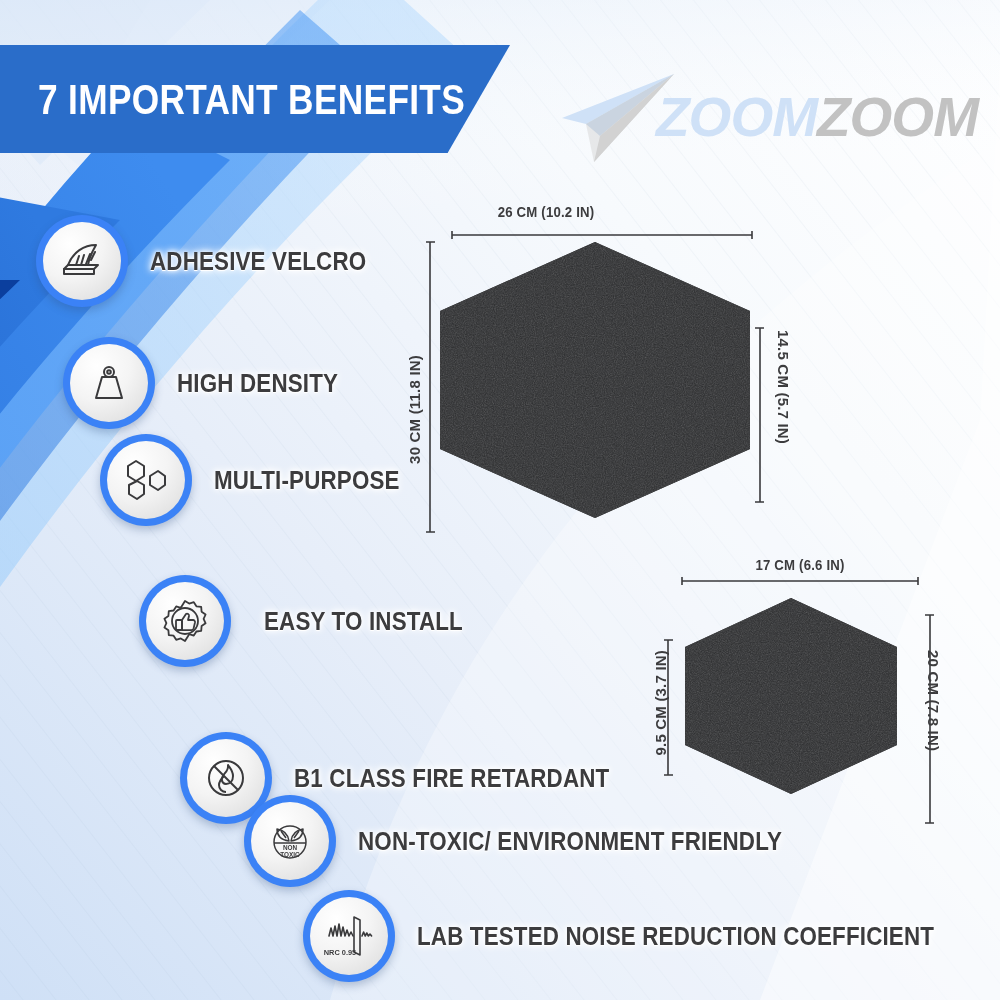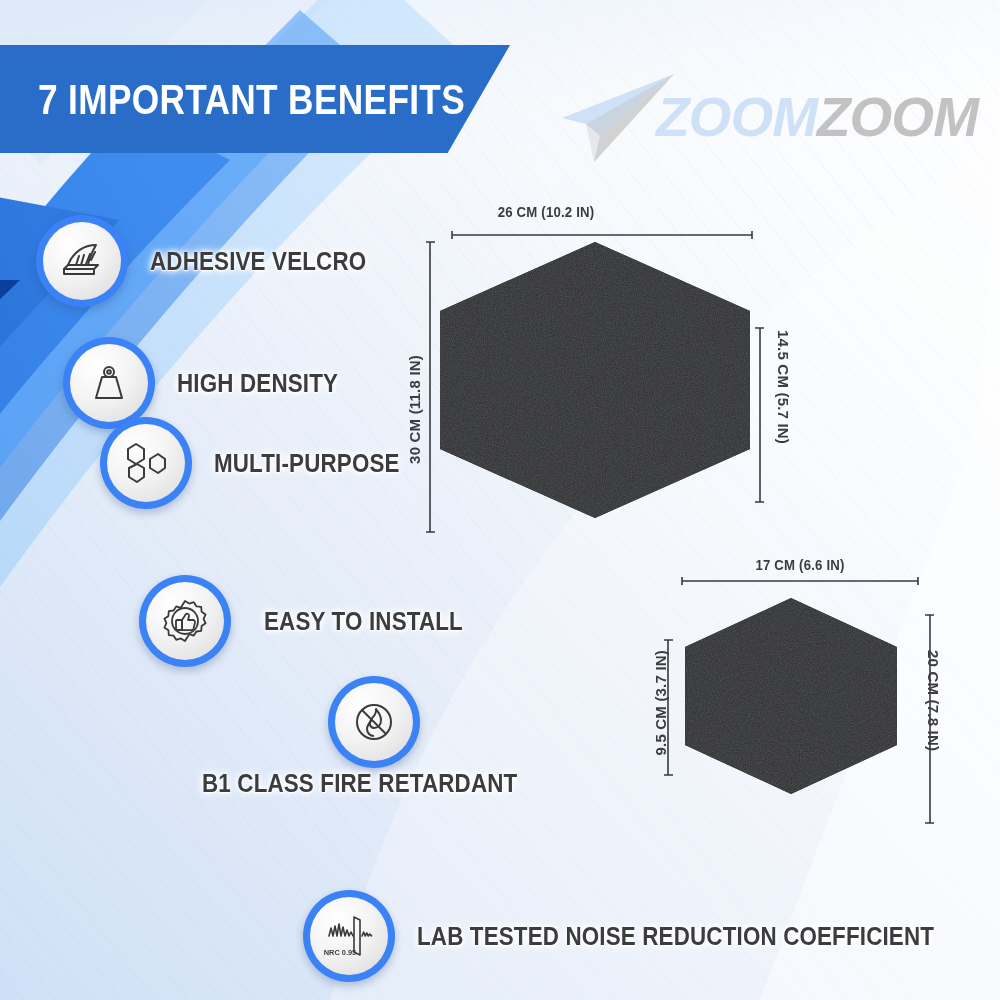"MULTI-PURPOSE" div.benefit { top: 417px -> 434px }
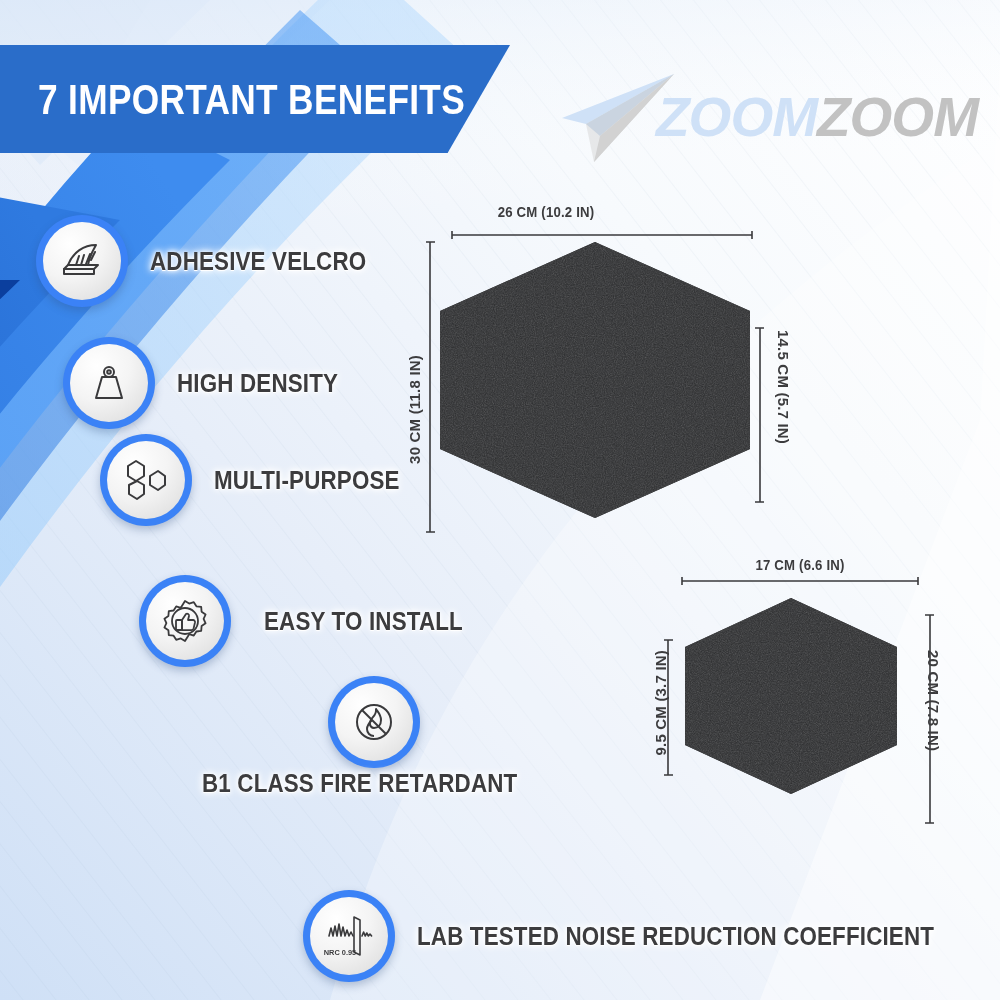"B1 CLASS FIRE RETARDANT" div.benefit { flex-direction: column -> none; top: 676px -> 732px }
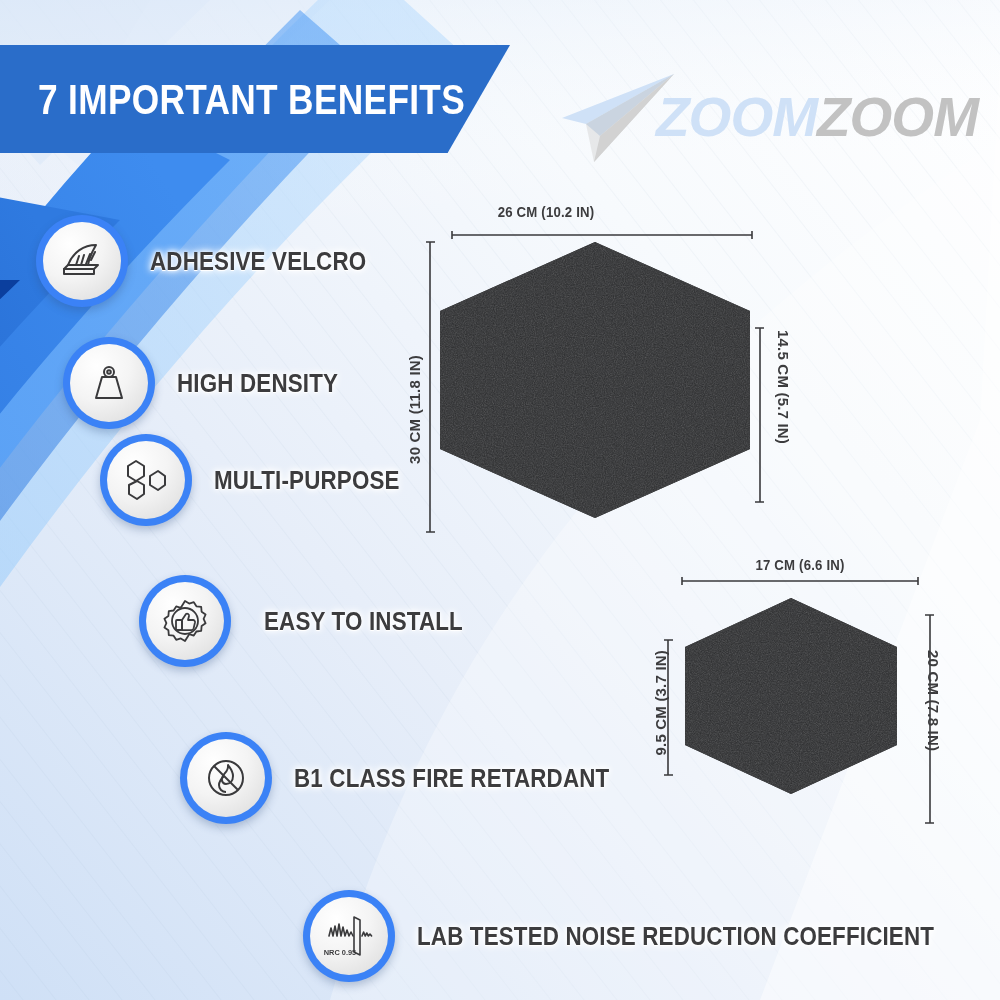"NON-TOXIC/ ENVIRONMENT FRIENDLY" div.benefit { html: none -> <div> <div> <div> <svg> <circle></circle> <path></path> <path></path> <path></path> <path></path> <text>NON</text> <text>TOXIC</text> </svg> </div> </div> <div>NON-TOXIC/ ENVIRONMENT FRIENDLY</div> </div> }
